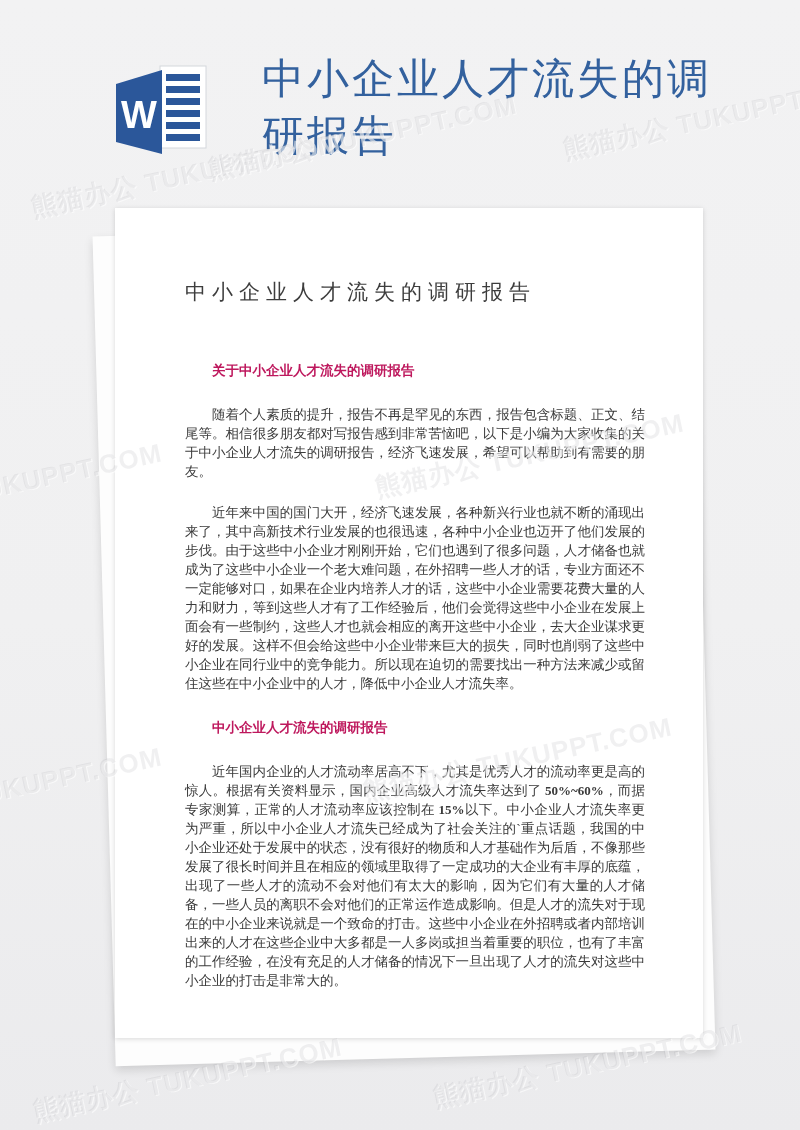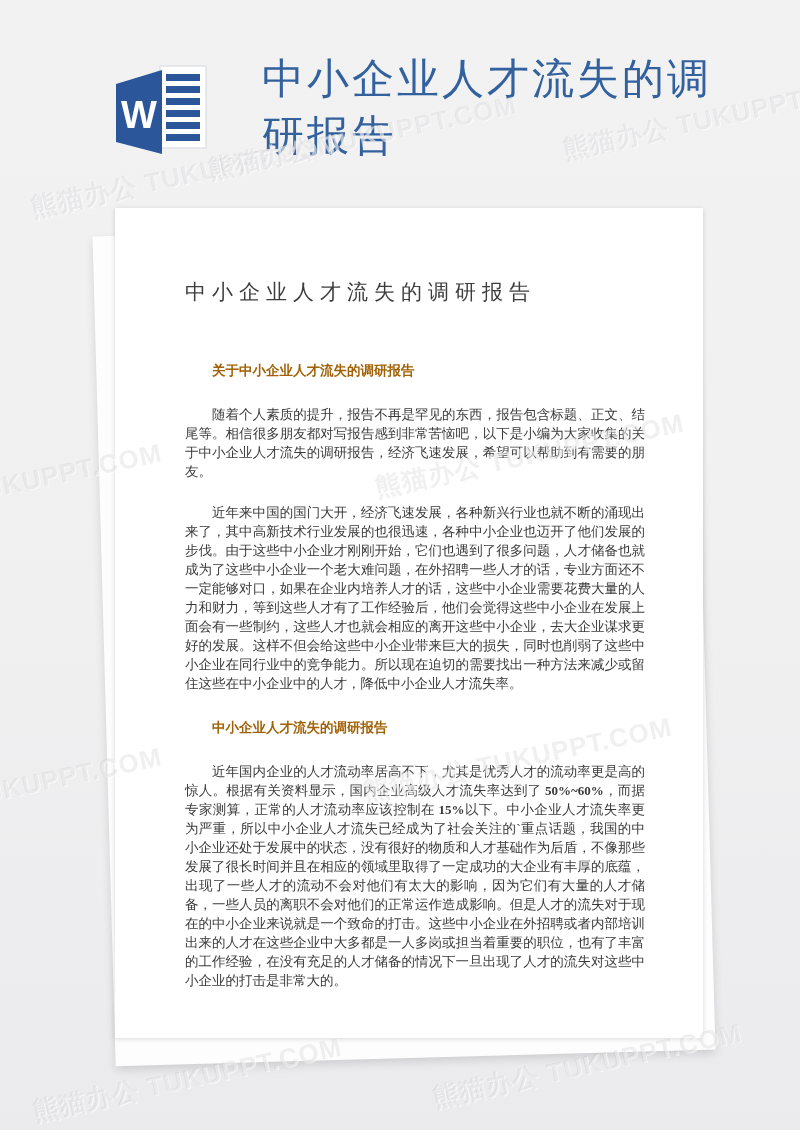"关于中小企业人才流失的调研报告" .doc-h { color: #a16207 -> #be185d }
